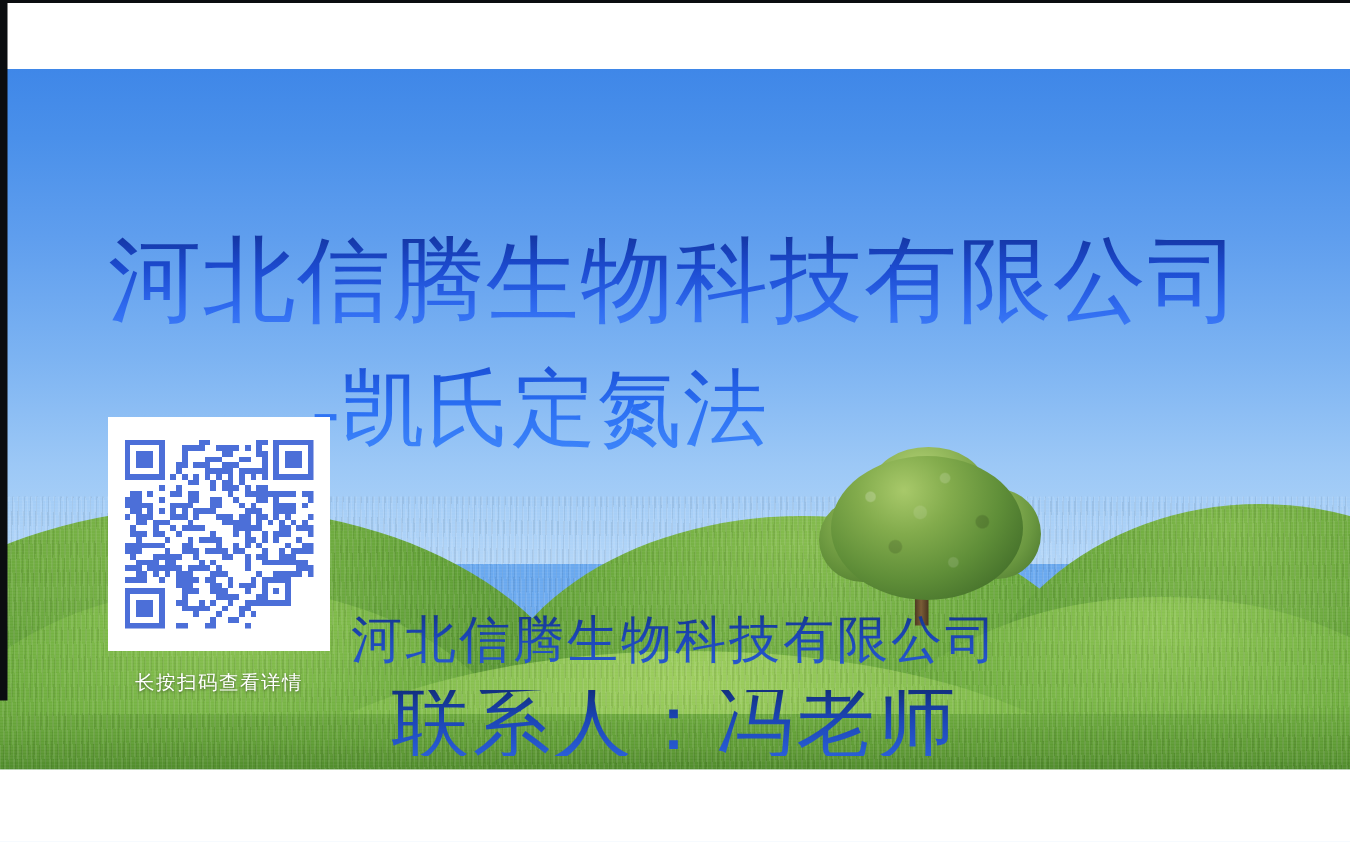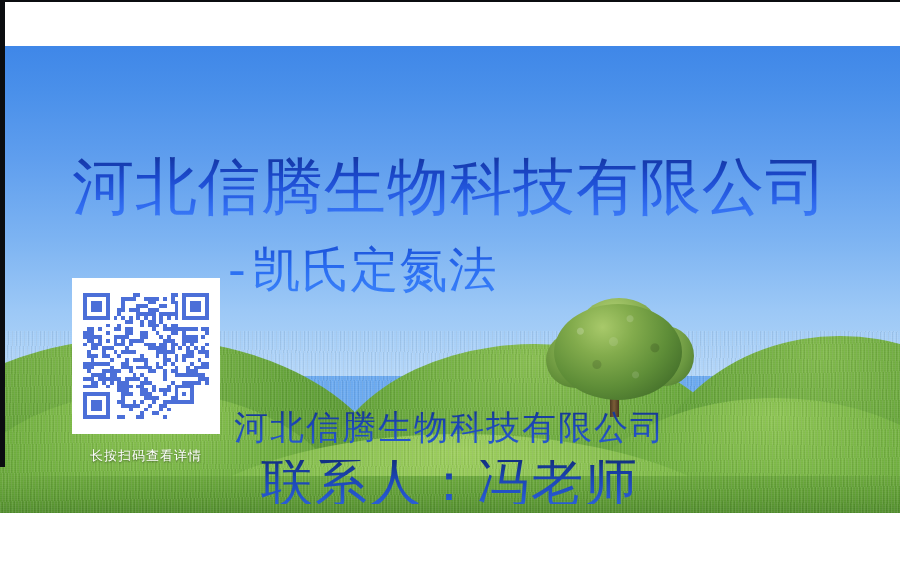"-凯氏定氮法" #title-sub { font-family: Liberation Mono, monospace -> Liberation Serif, serif; font-size: 48px -> 56px }
